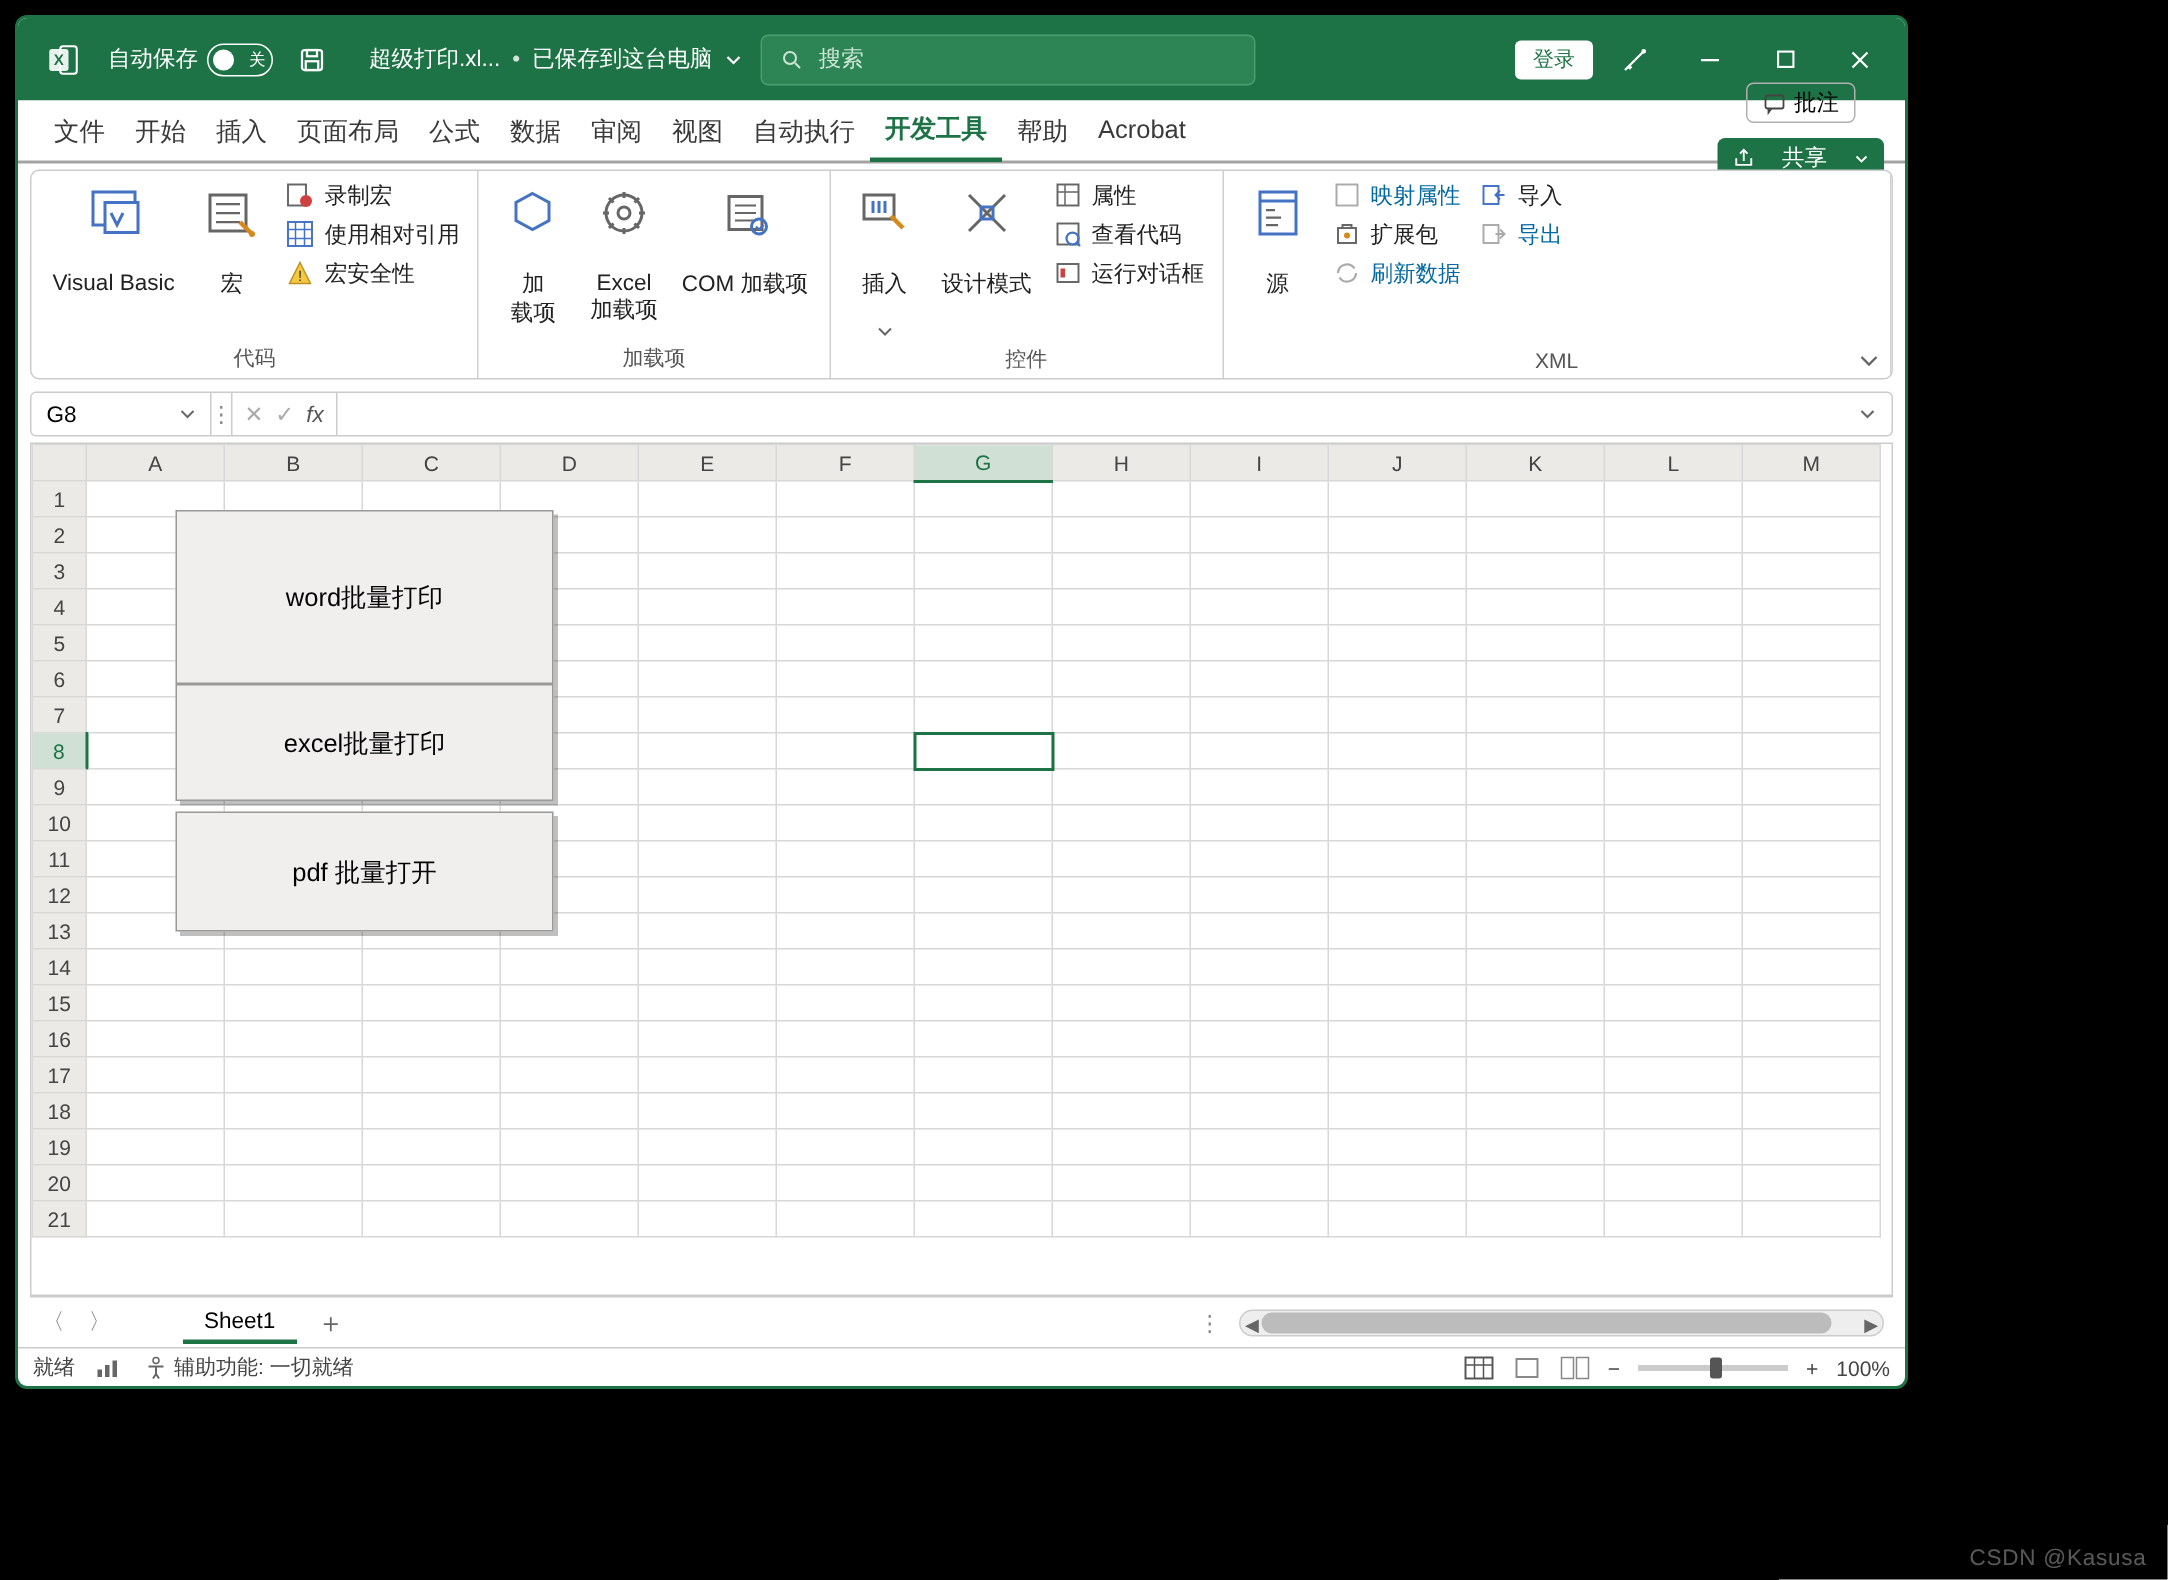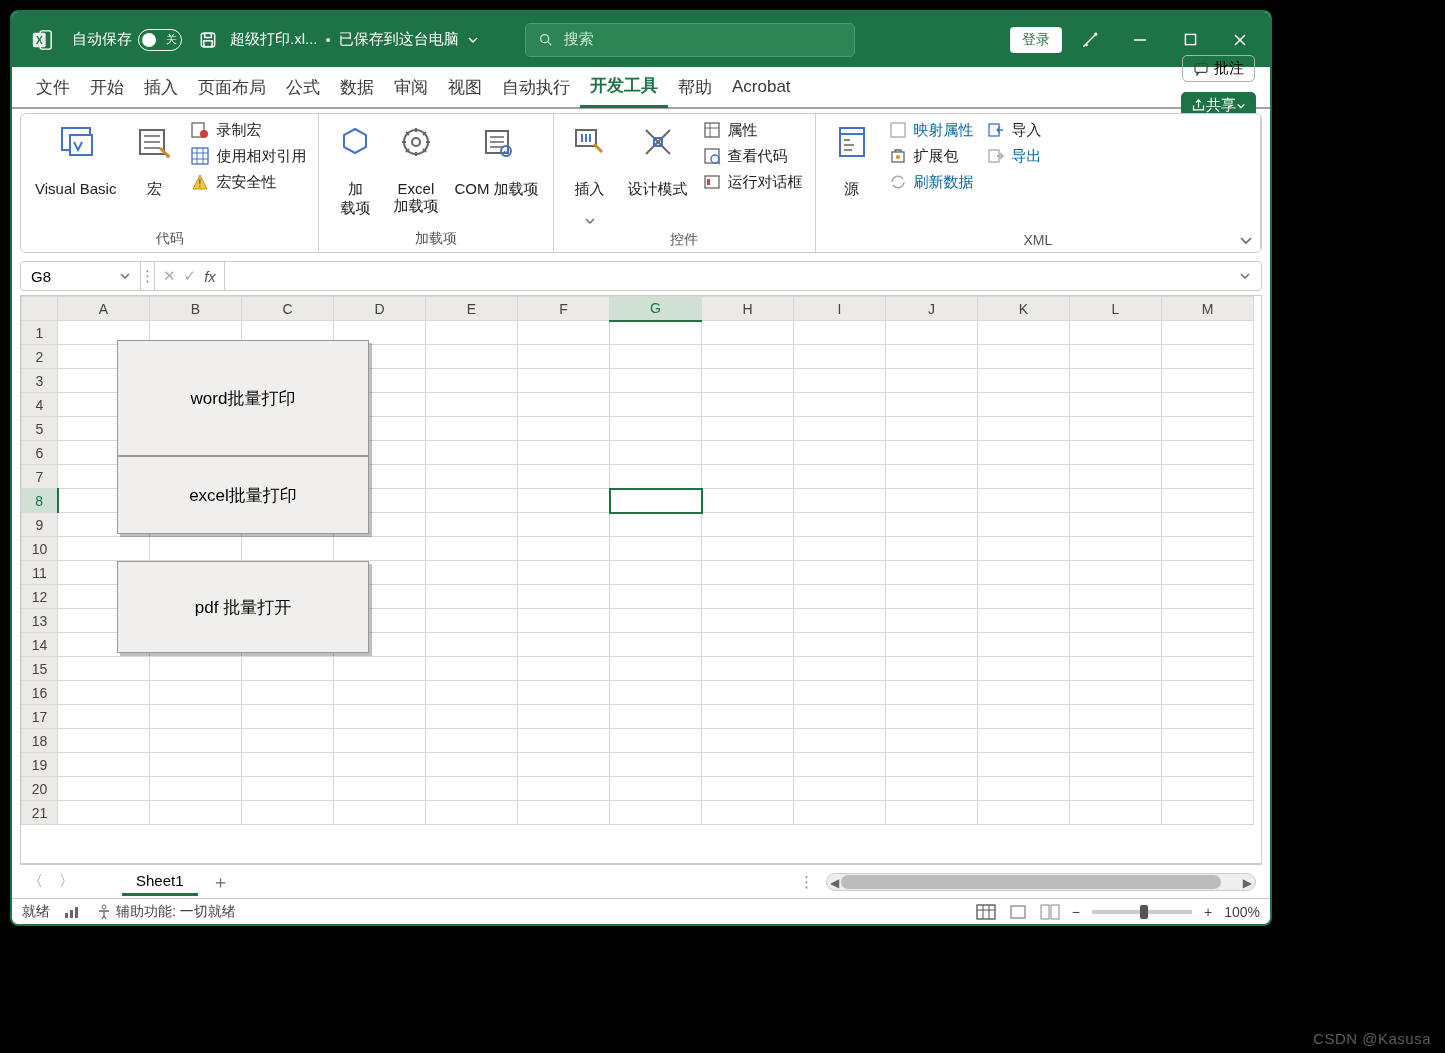"超级打印.xl..." div.filename-area { margin-left: 4px -> 20px }
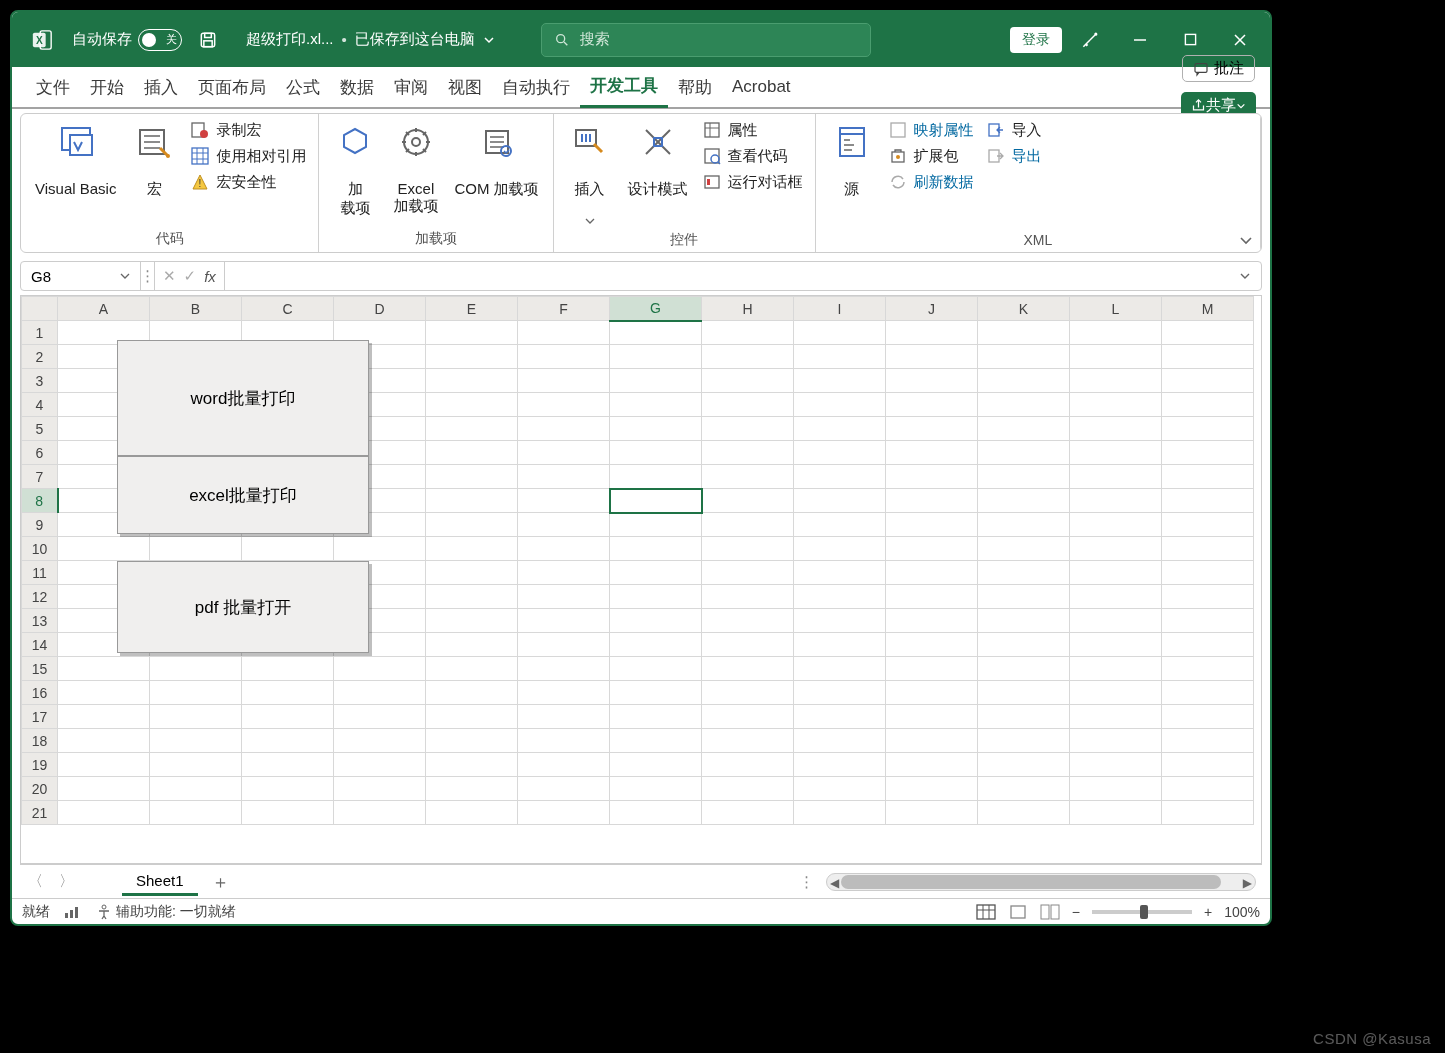"搜索" .search-box { margin-left: 46px -> 12px }
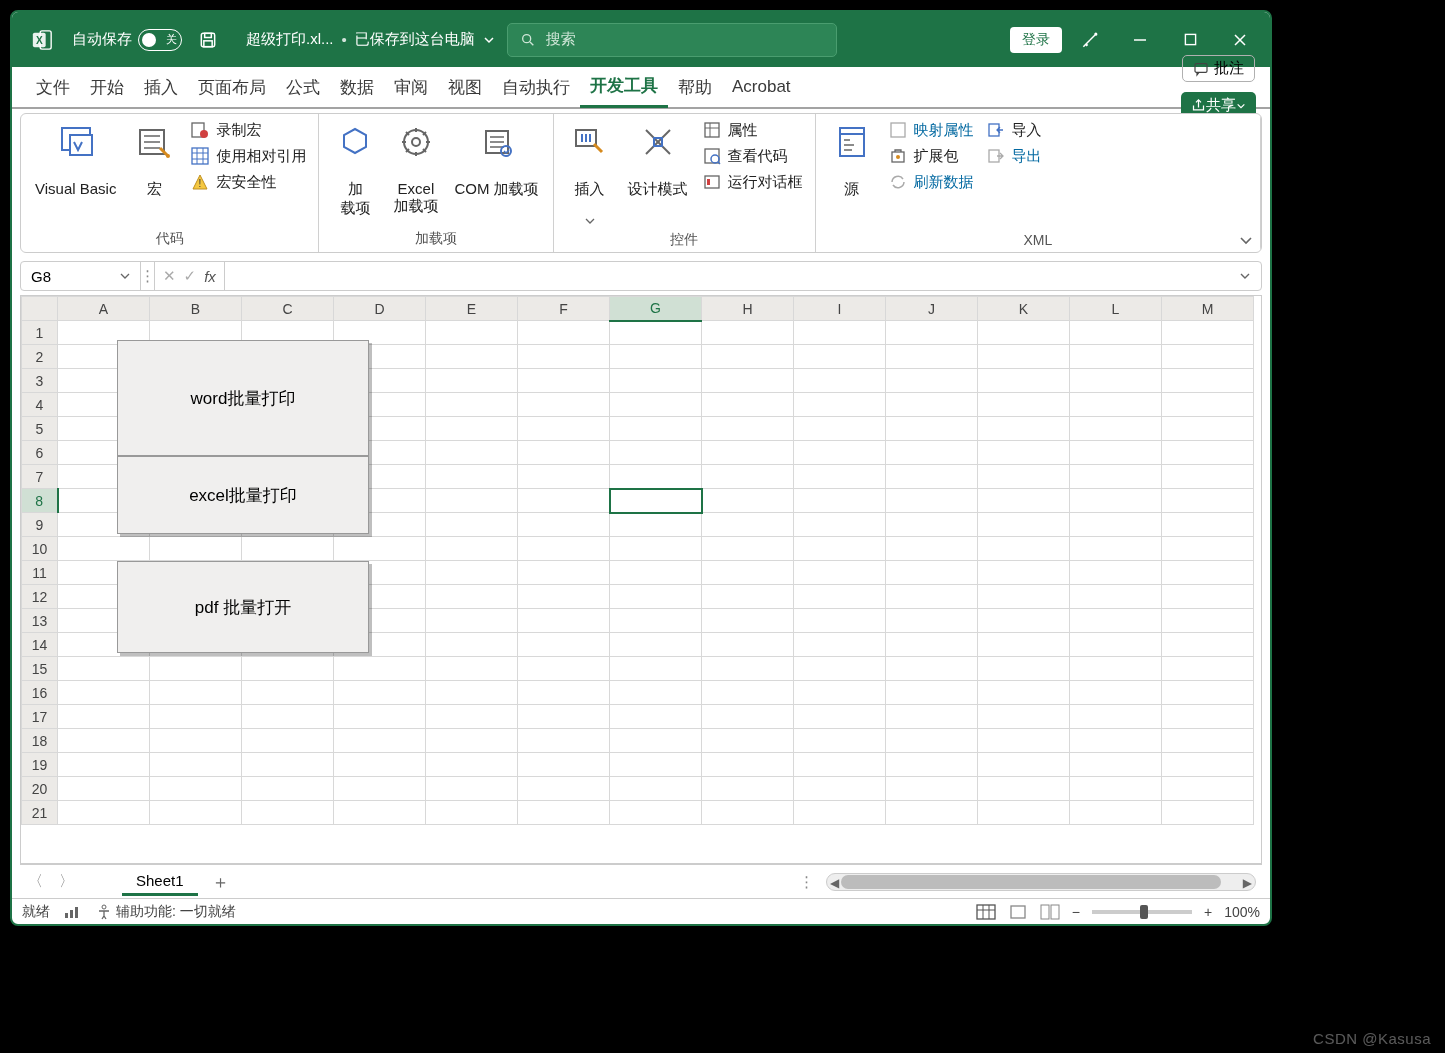"共享" .share-btn { gap: 0 -> 18px }
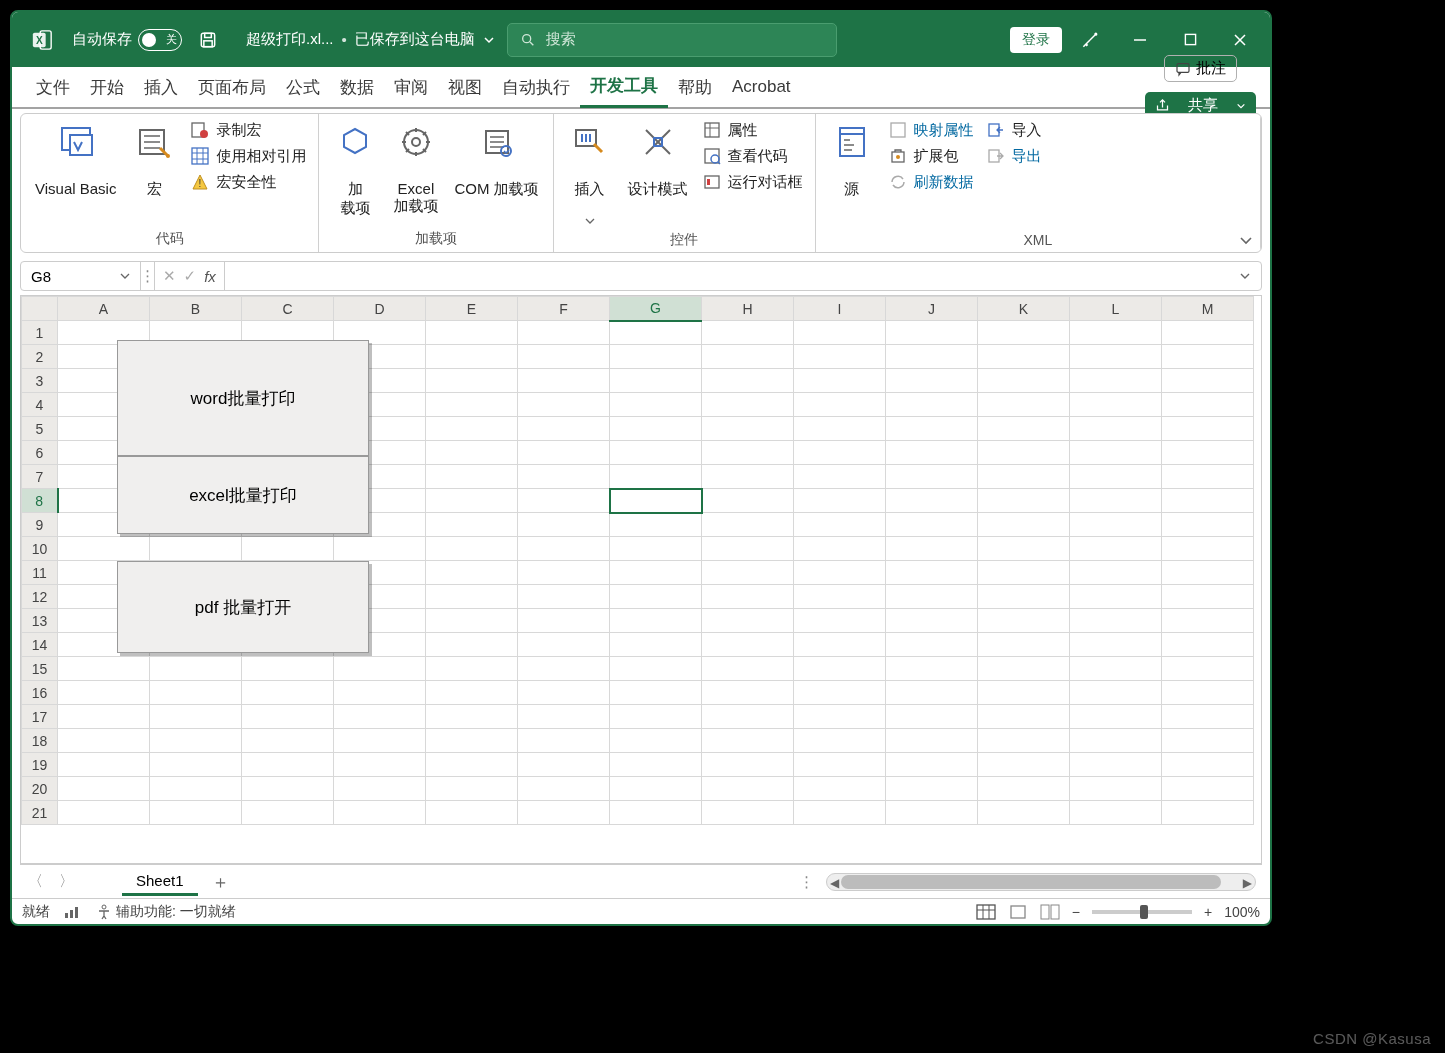"pdf 批量打开" div.sheet-button { height: 92px -> 80px; top: 265px -> 245px }
